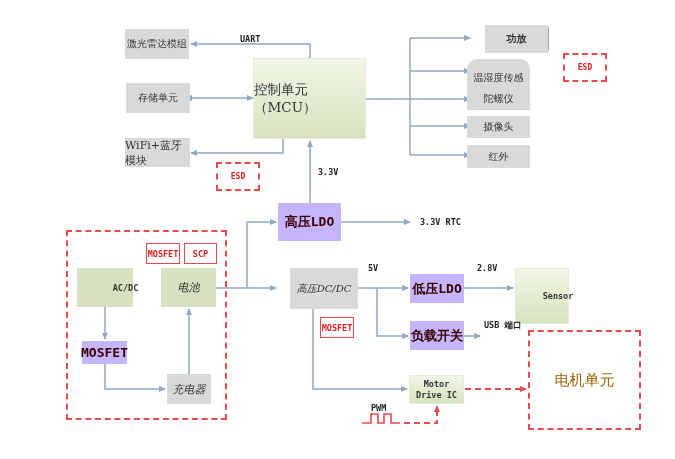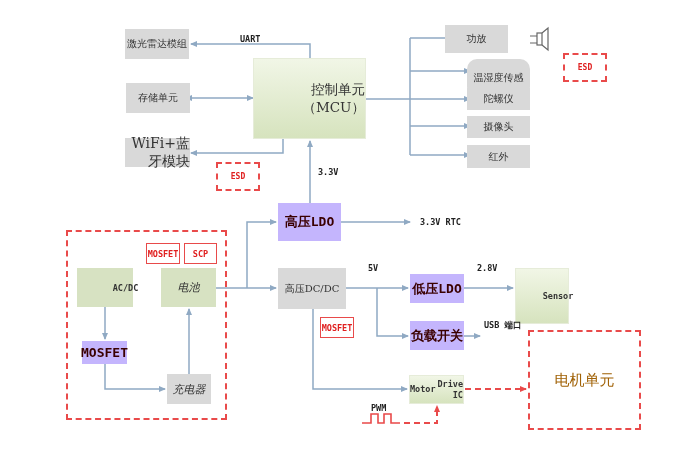"激光雷达模组" .box { text-align: right -> left }
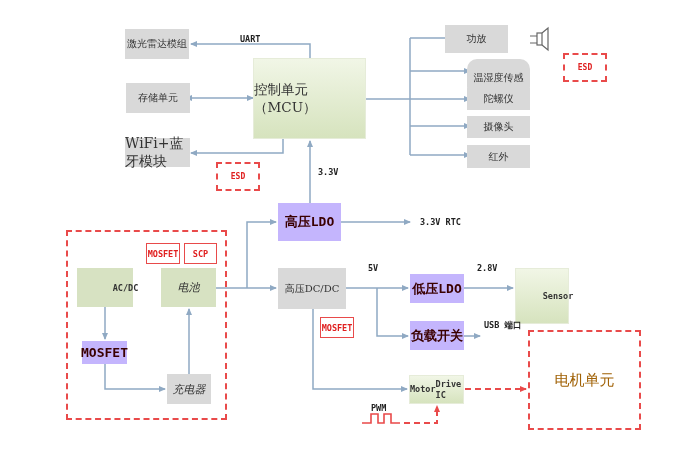"功放" div.box { font-weight: none -> bold; left: 445px -> 485px }
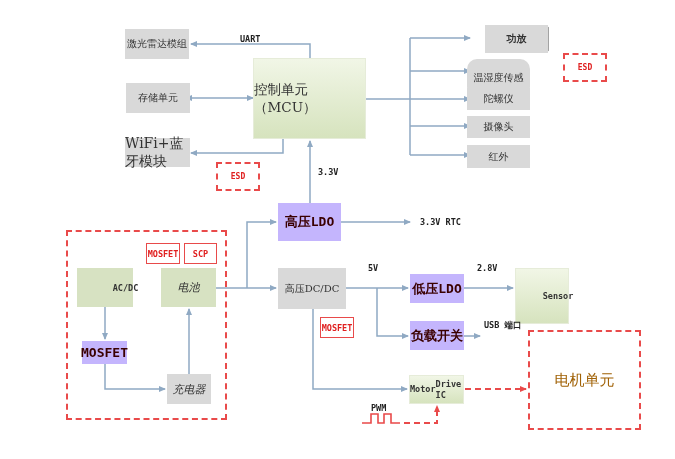"WiFi+蓝牙模块" div.box { font-size: 14px -> 11px }
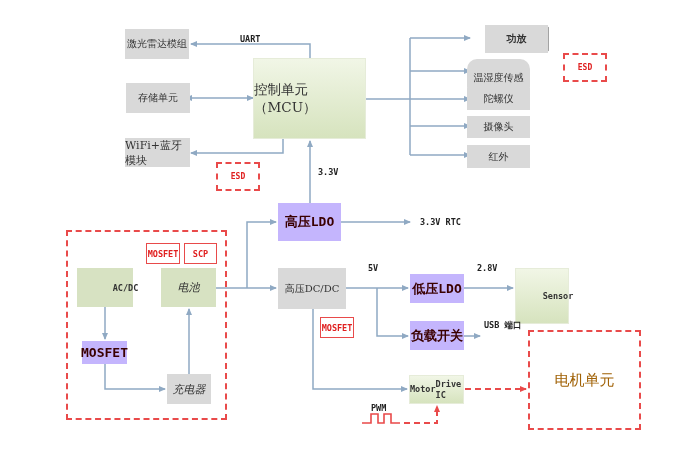"高压DC/DC" div.box { font-style: none -> italic; left: 278px -> 290px }
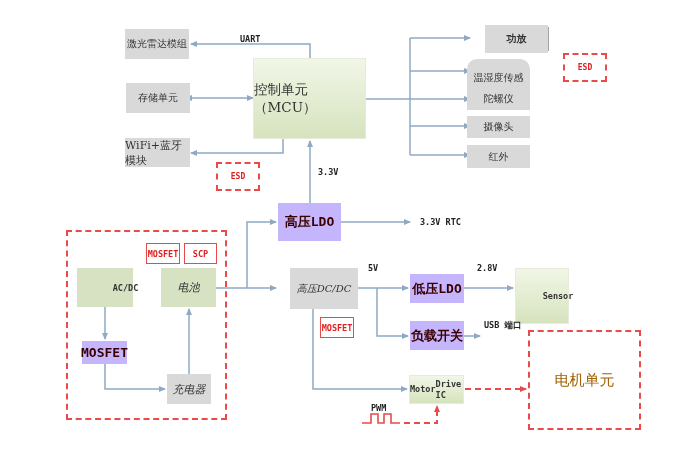"Motor" div.box { flex-direction: none -> column }
